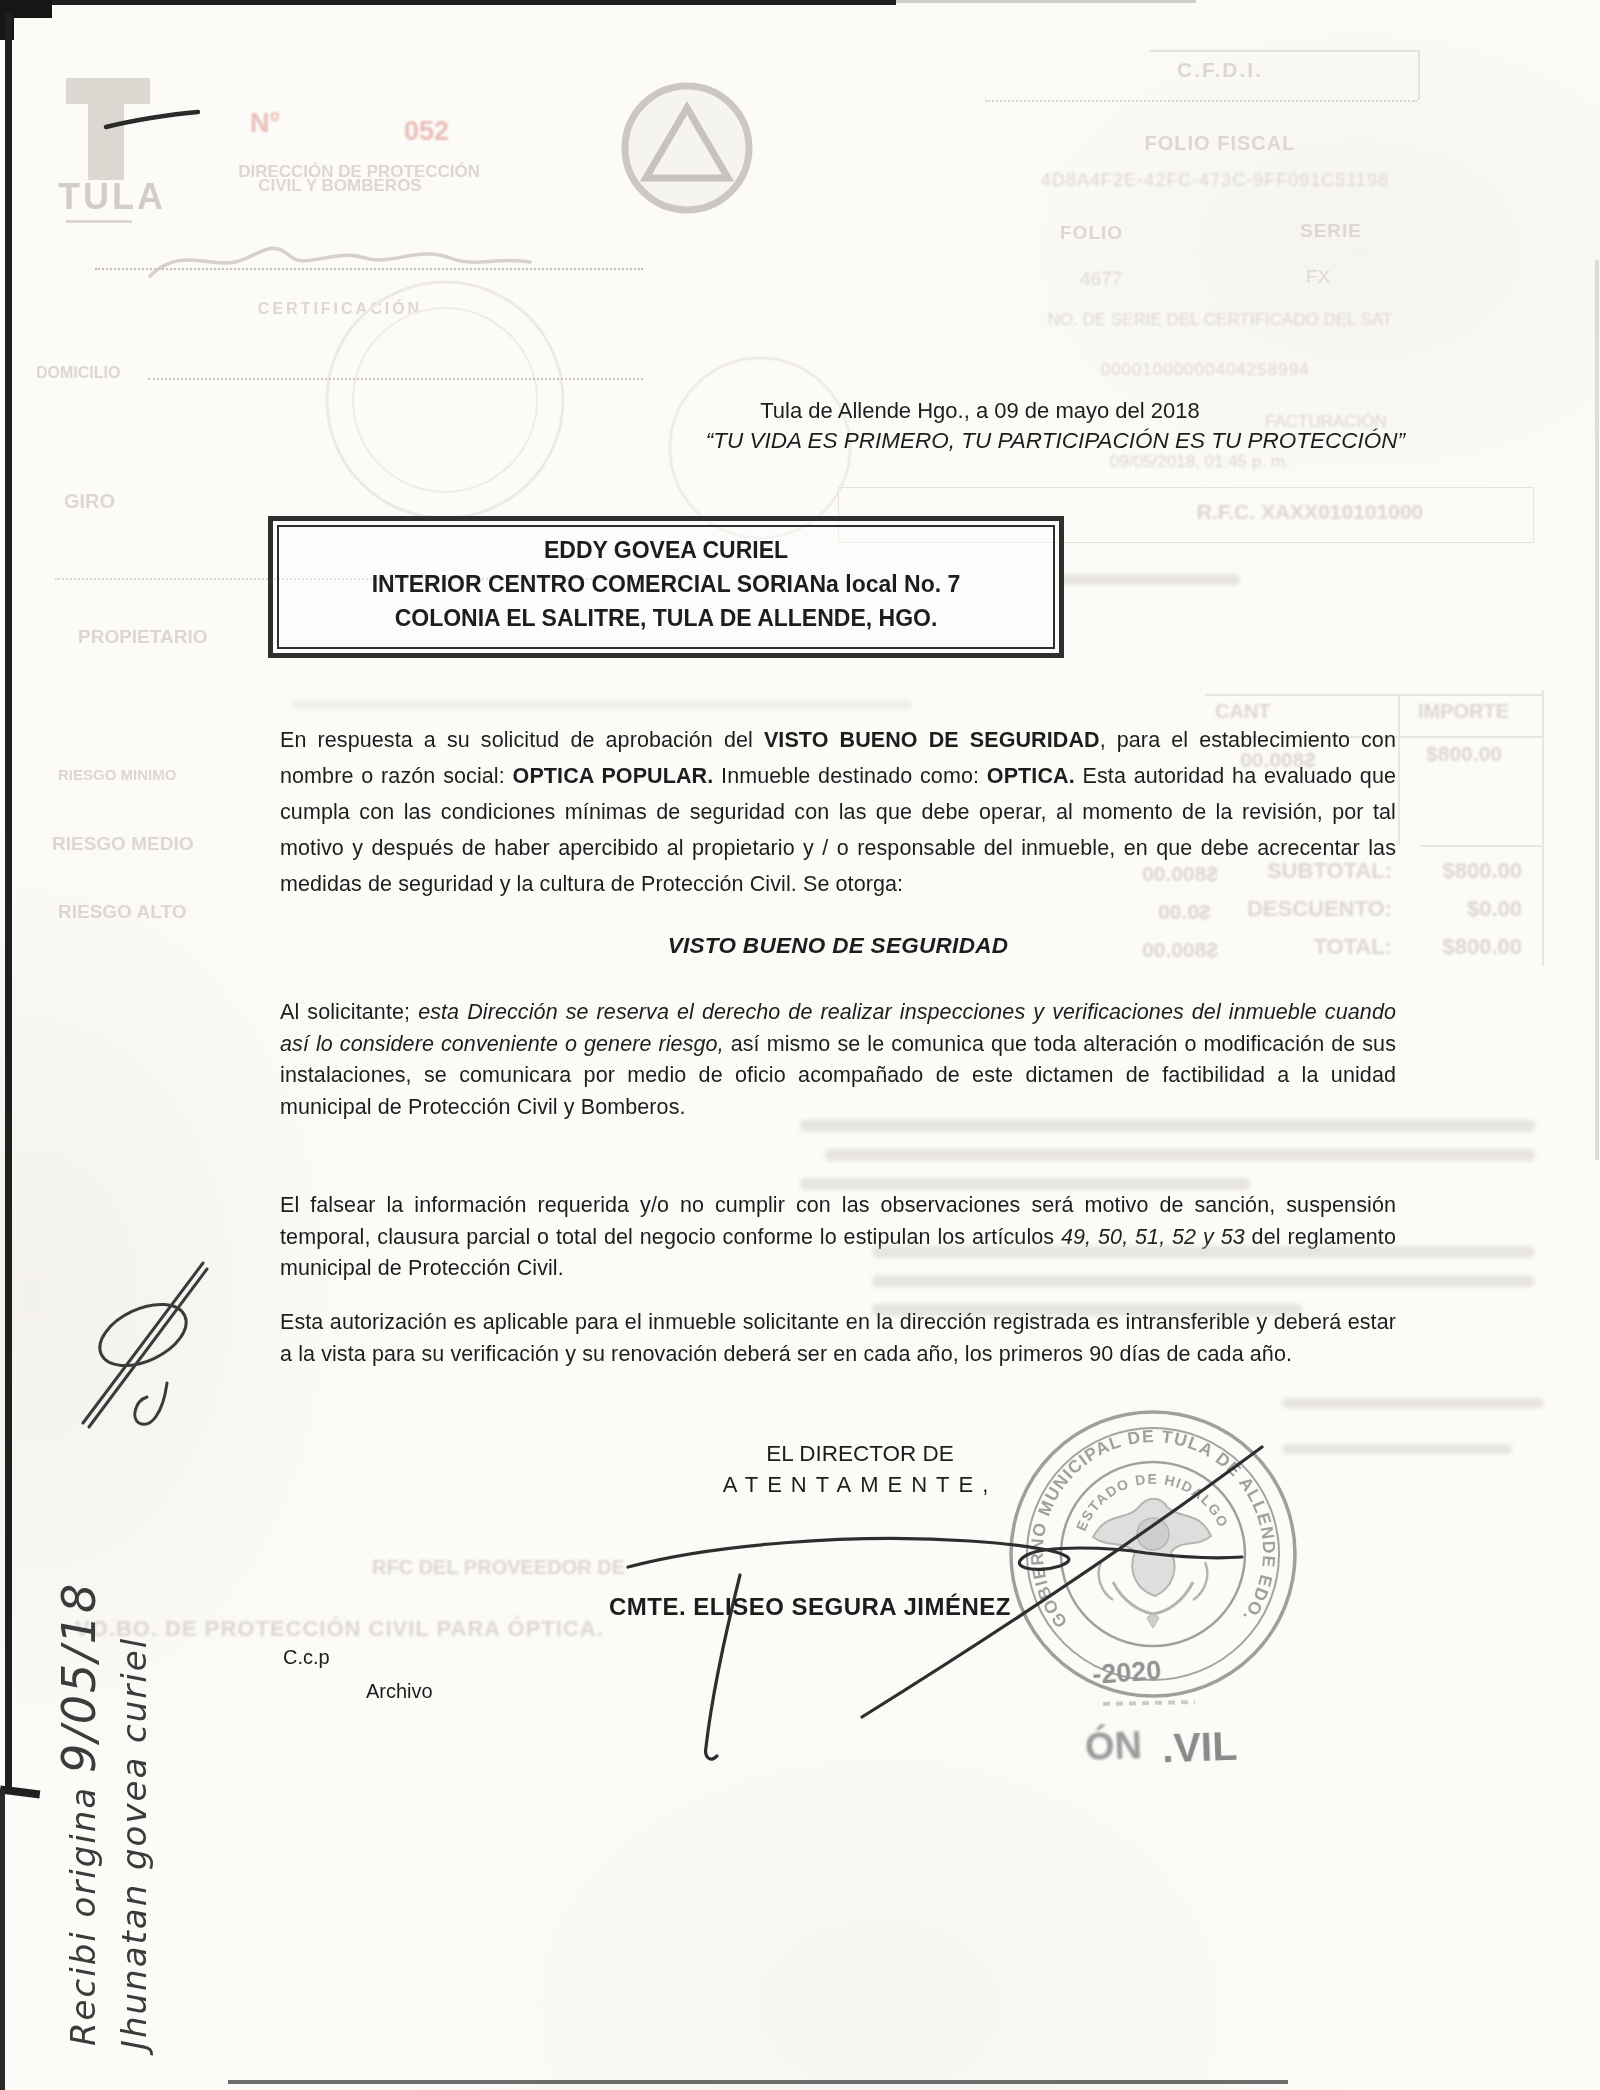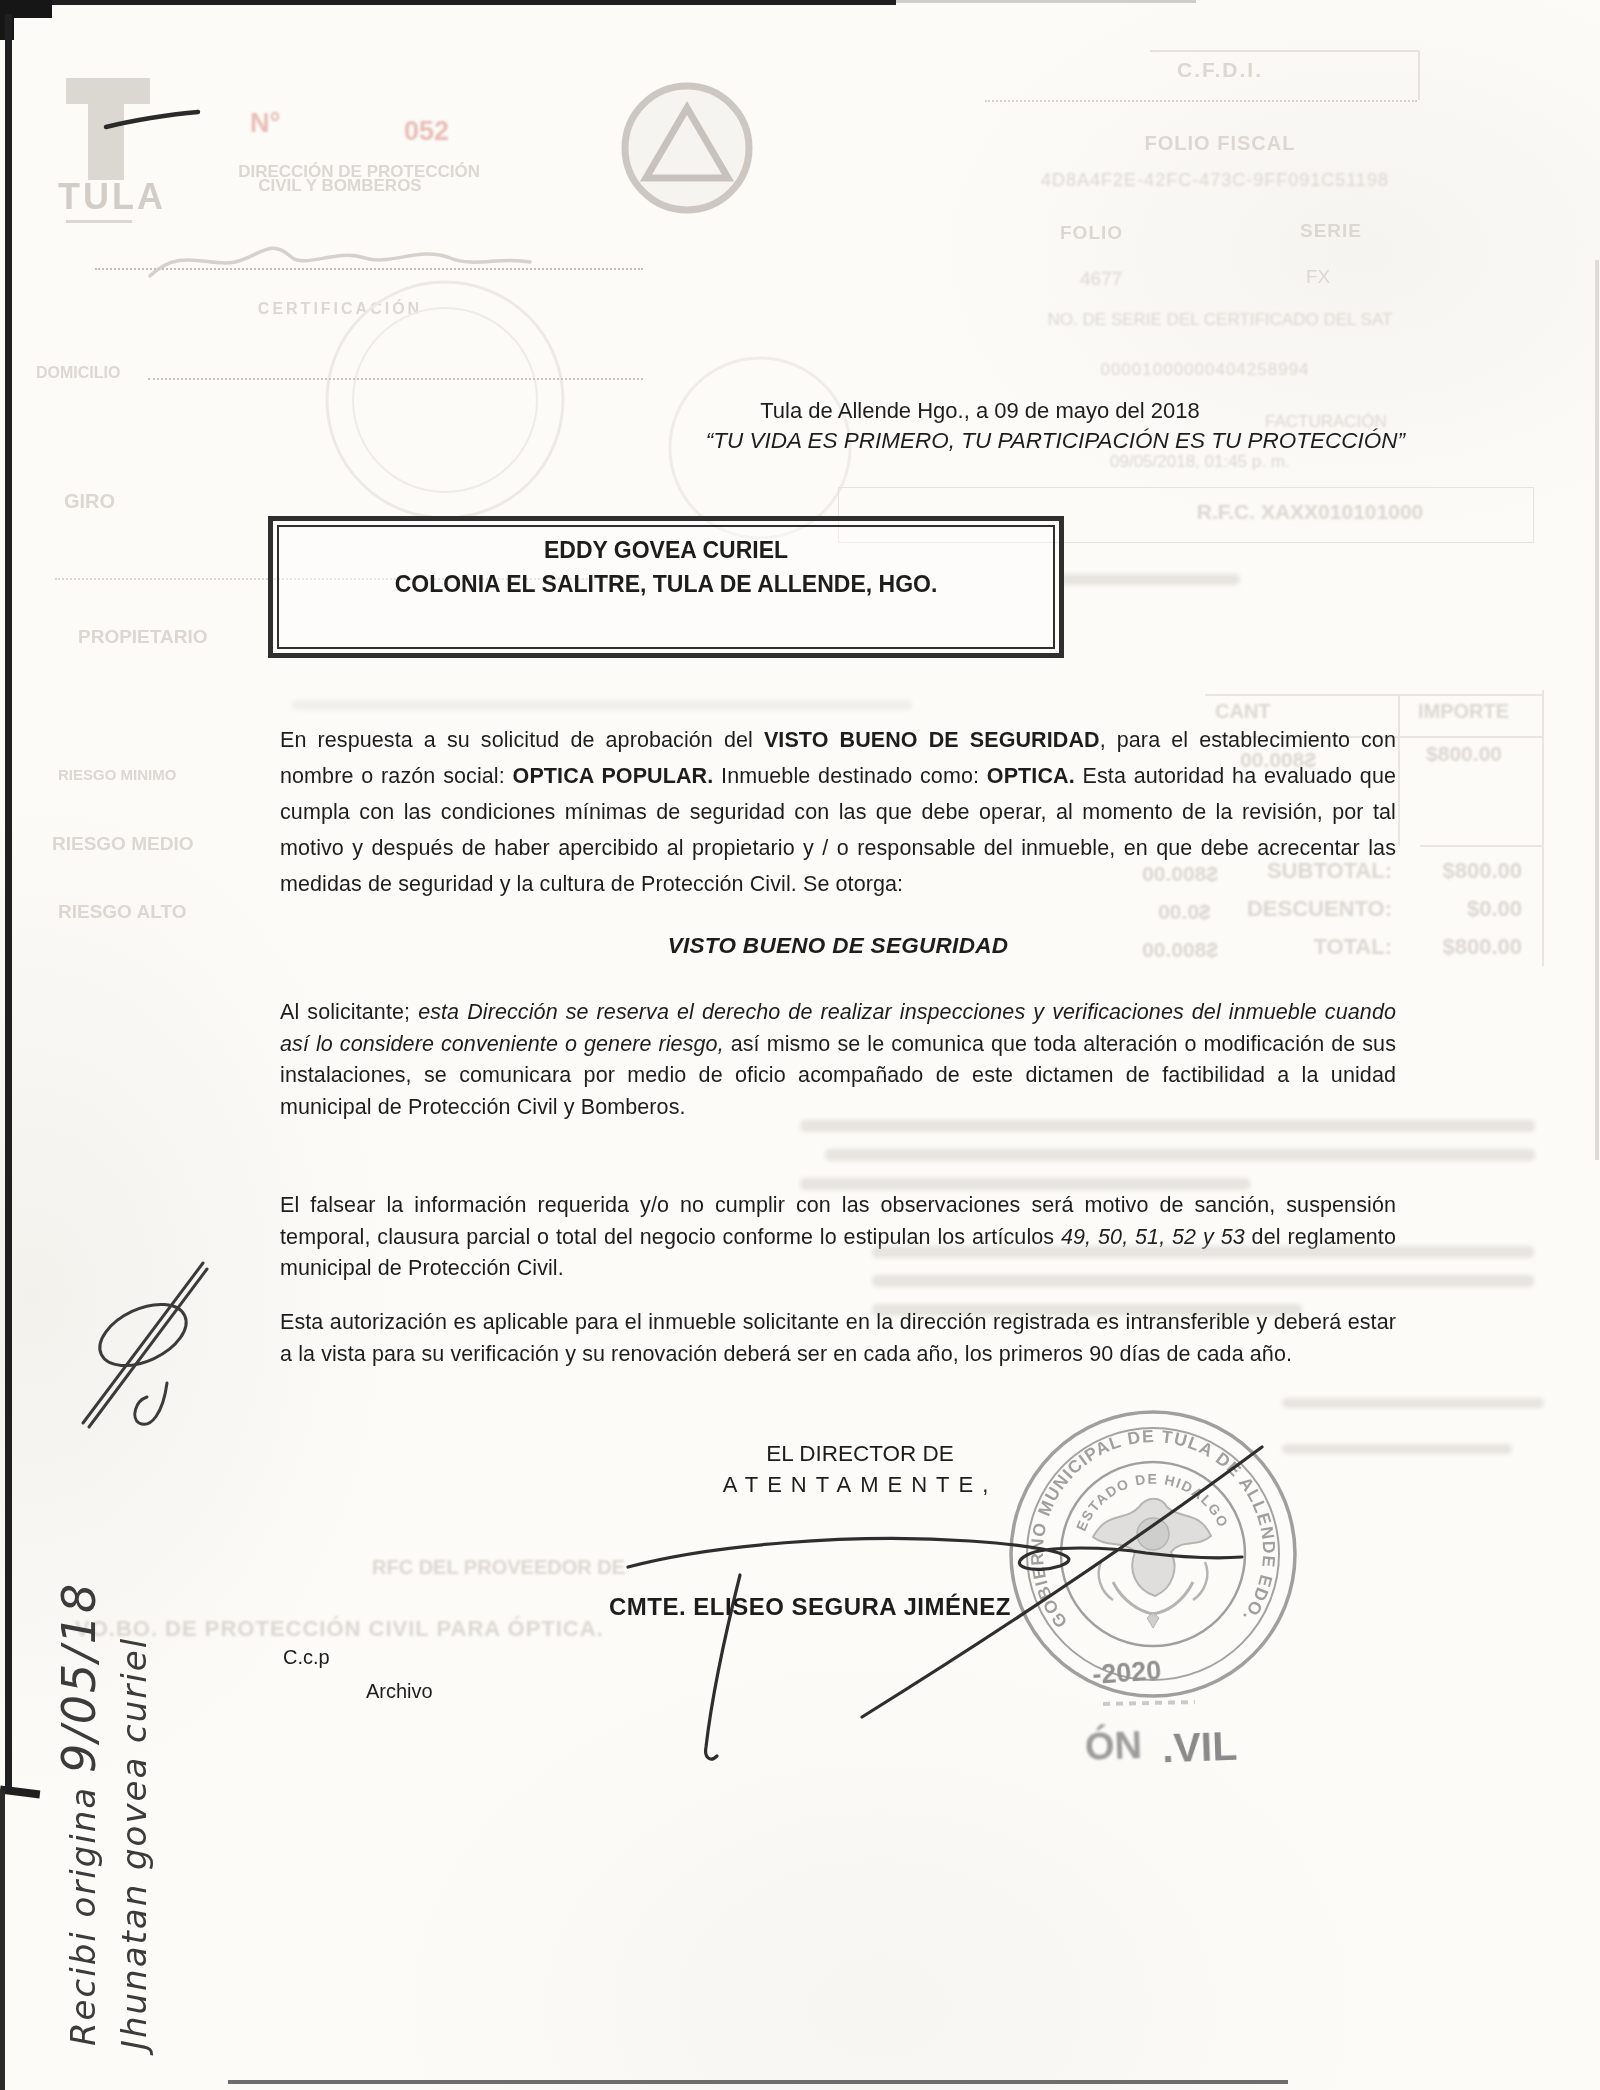"INTERIOR CENTRO COMERCIAL SORIANa local" div { html: none -> <div>INTERIOR CENTRO COMERCIAL SORIANa local No. 7</div> }
